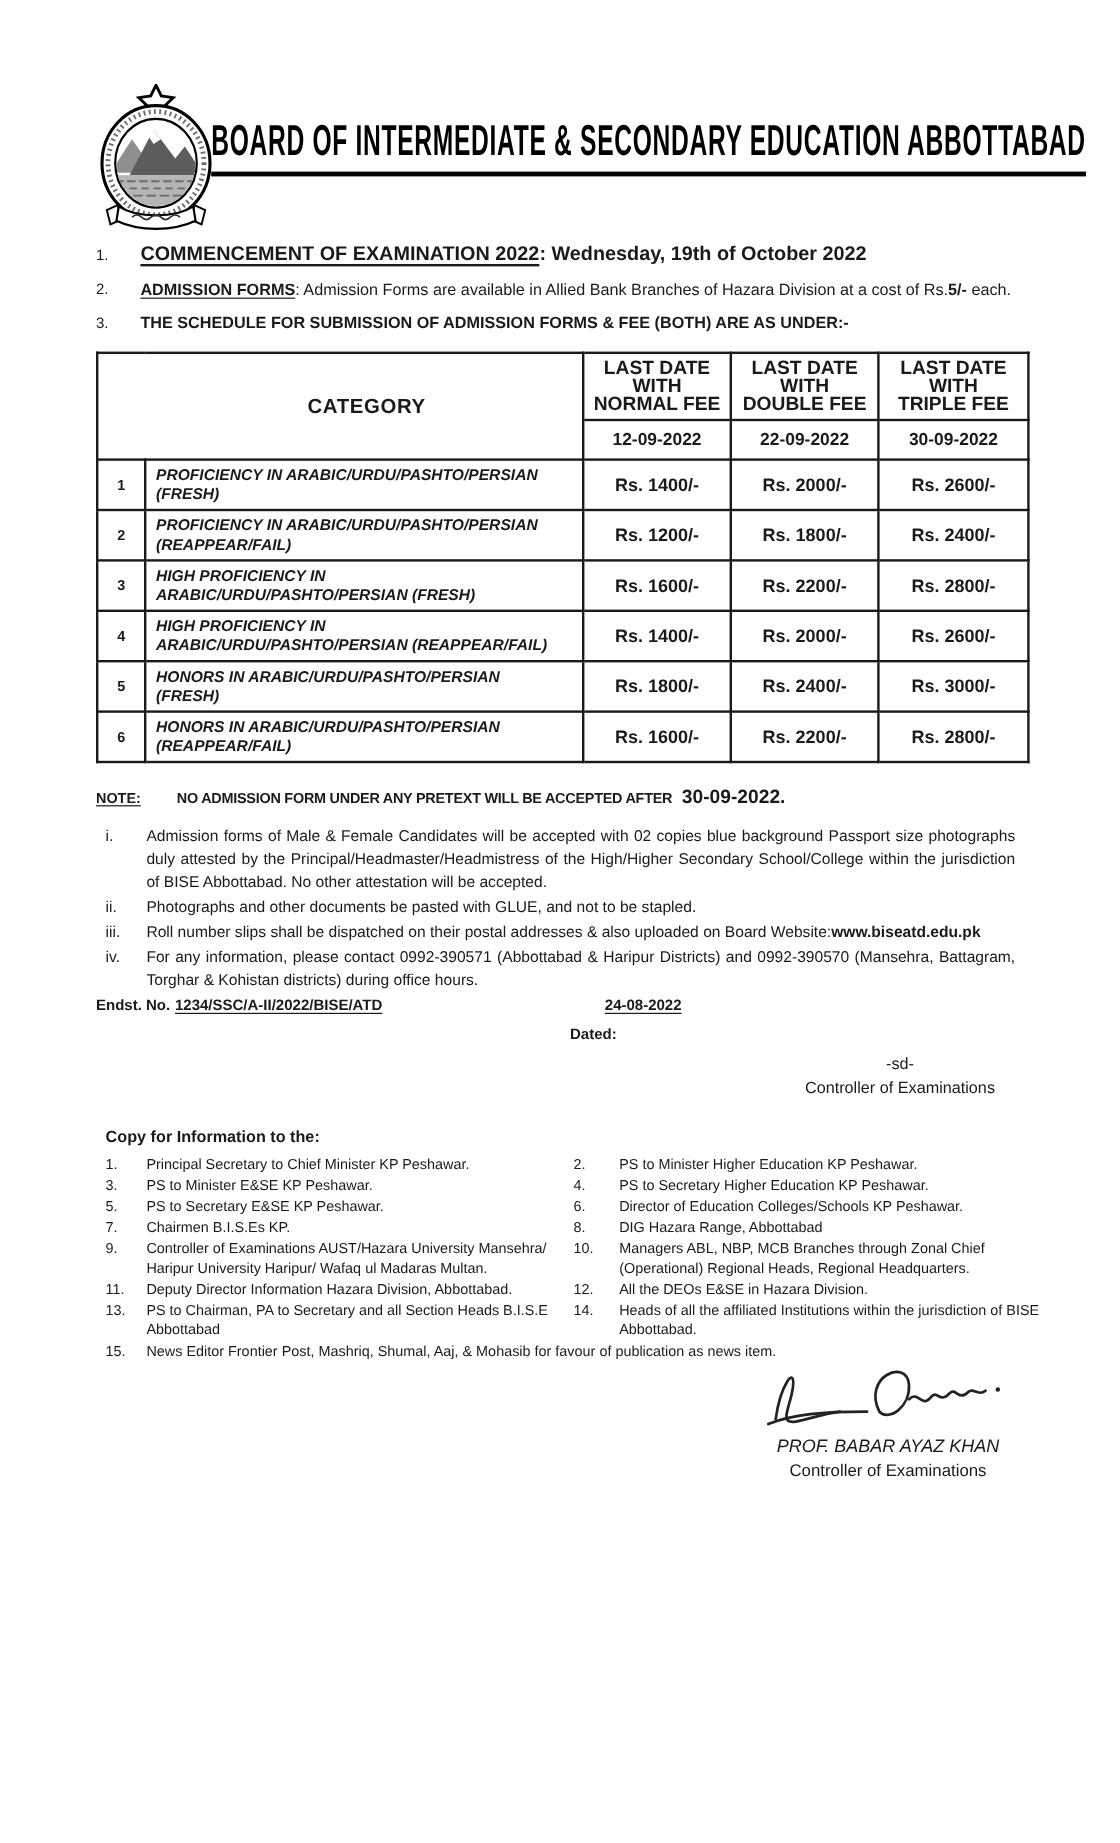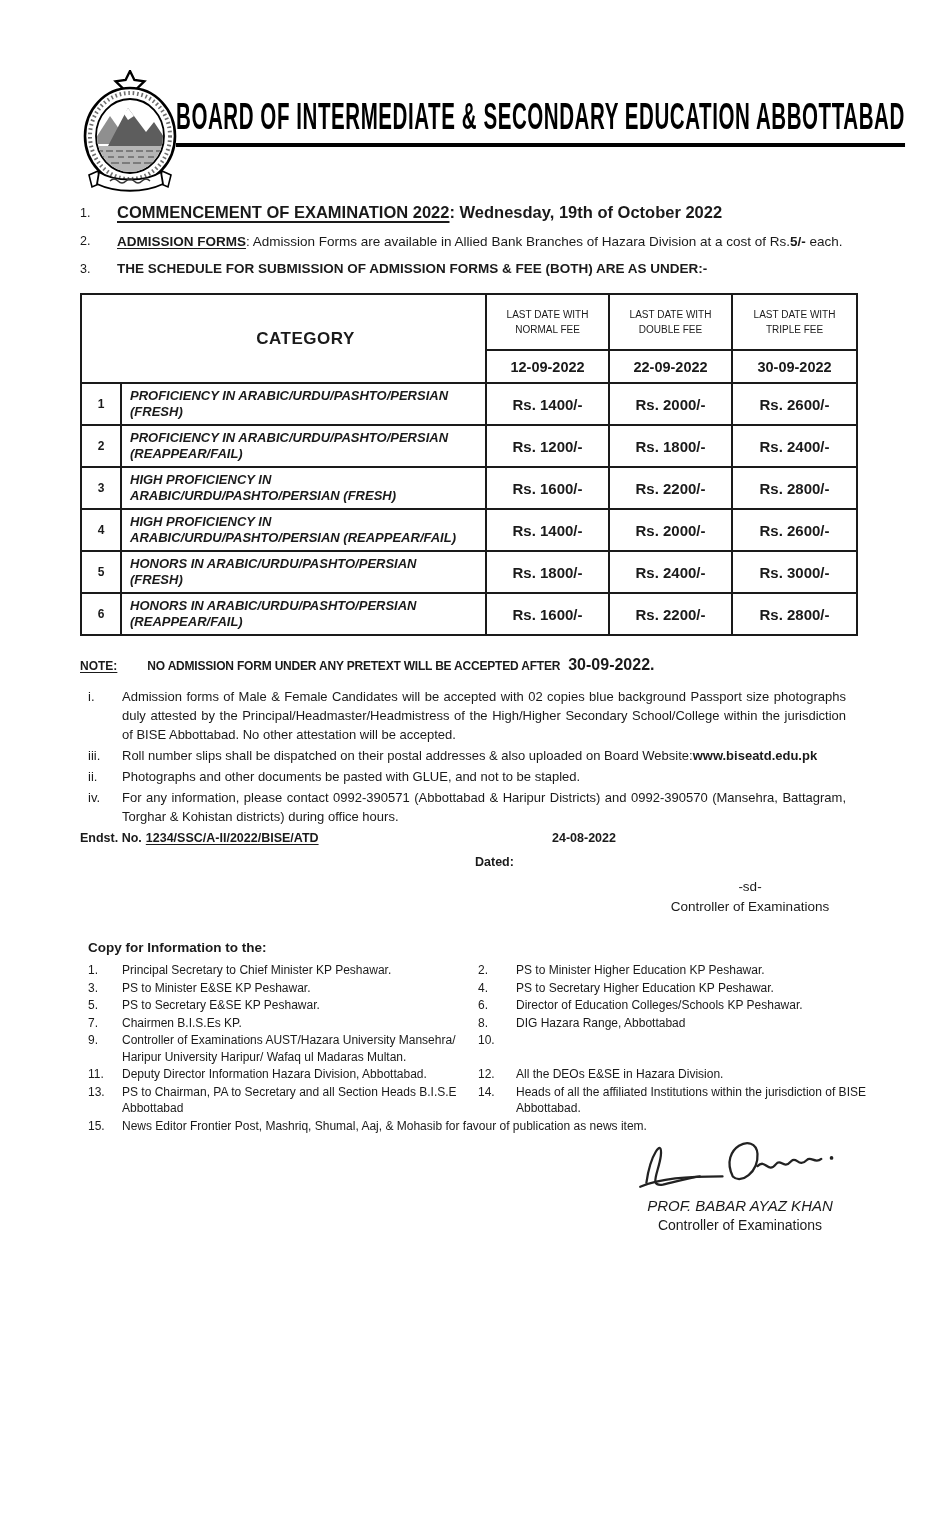"LAST DATE WITH" .th-fee { font-size: 10px -> 16px; font-weight: normal -> bold }
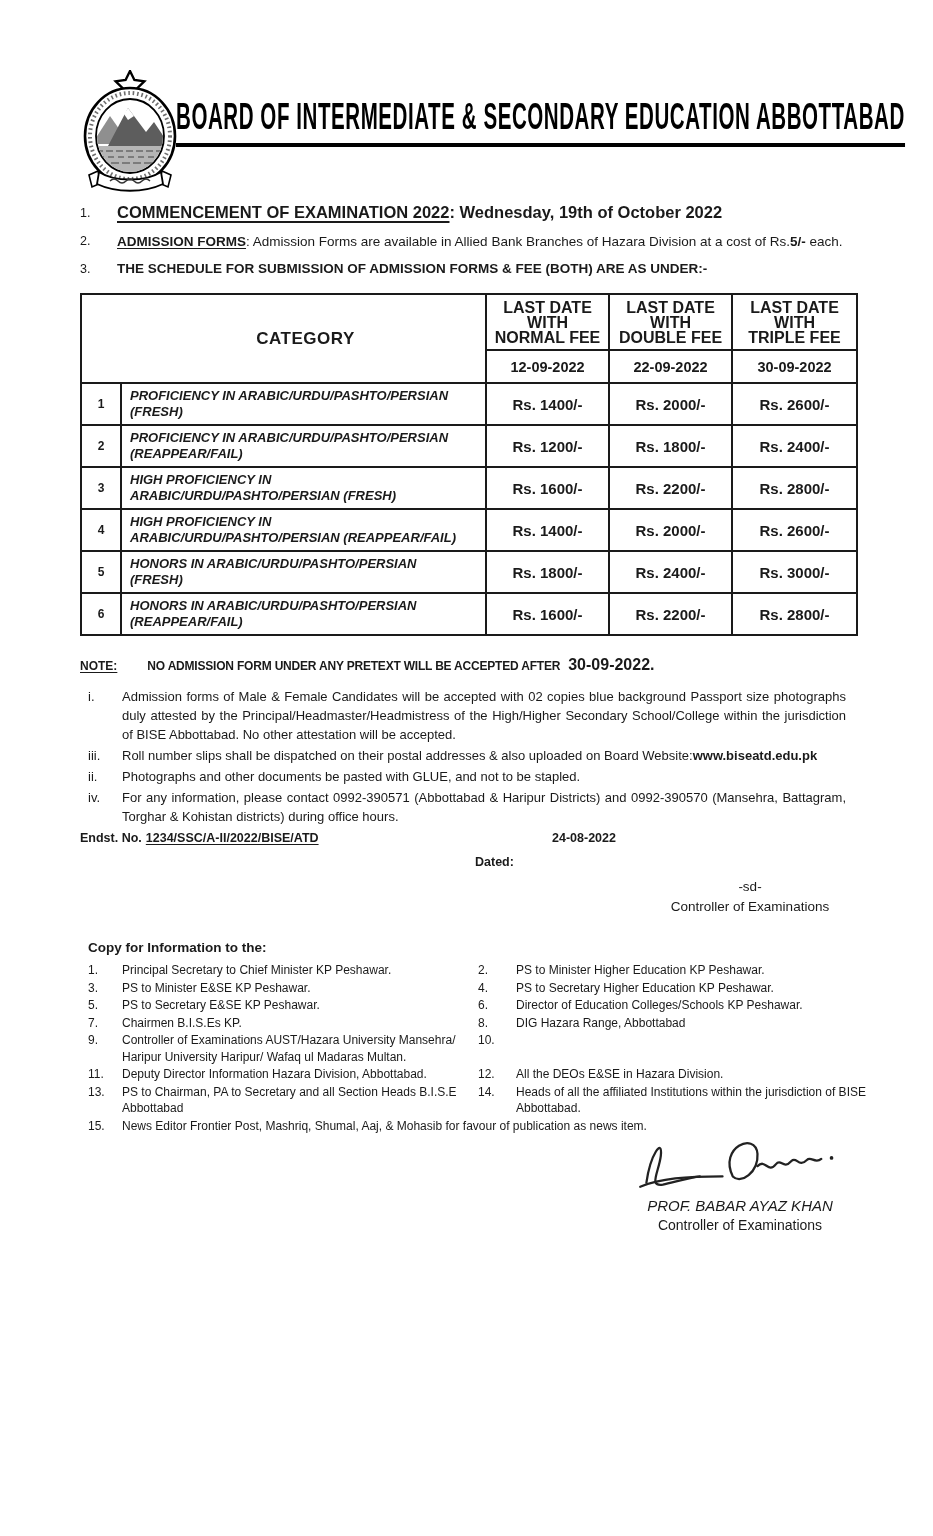"iii." div.instr-row { order: before "ii." -> after "ii." }
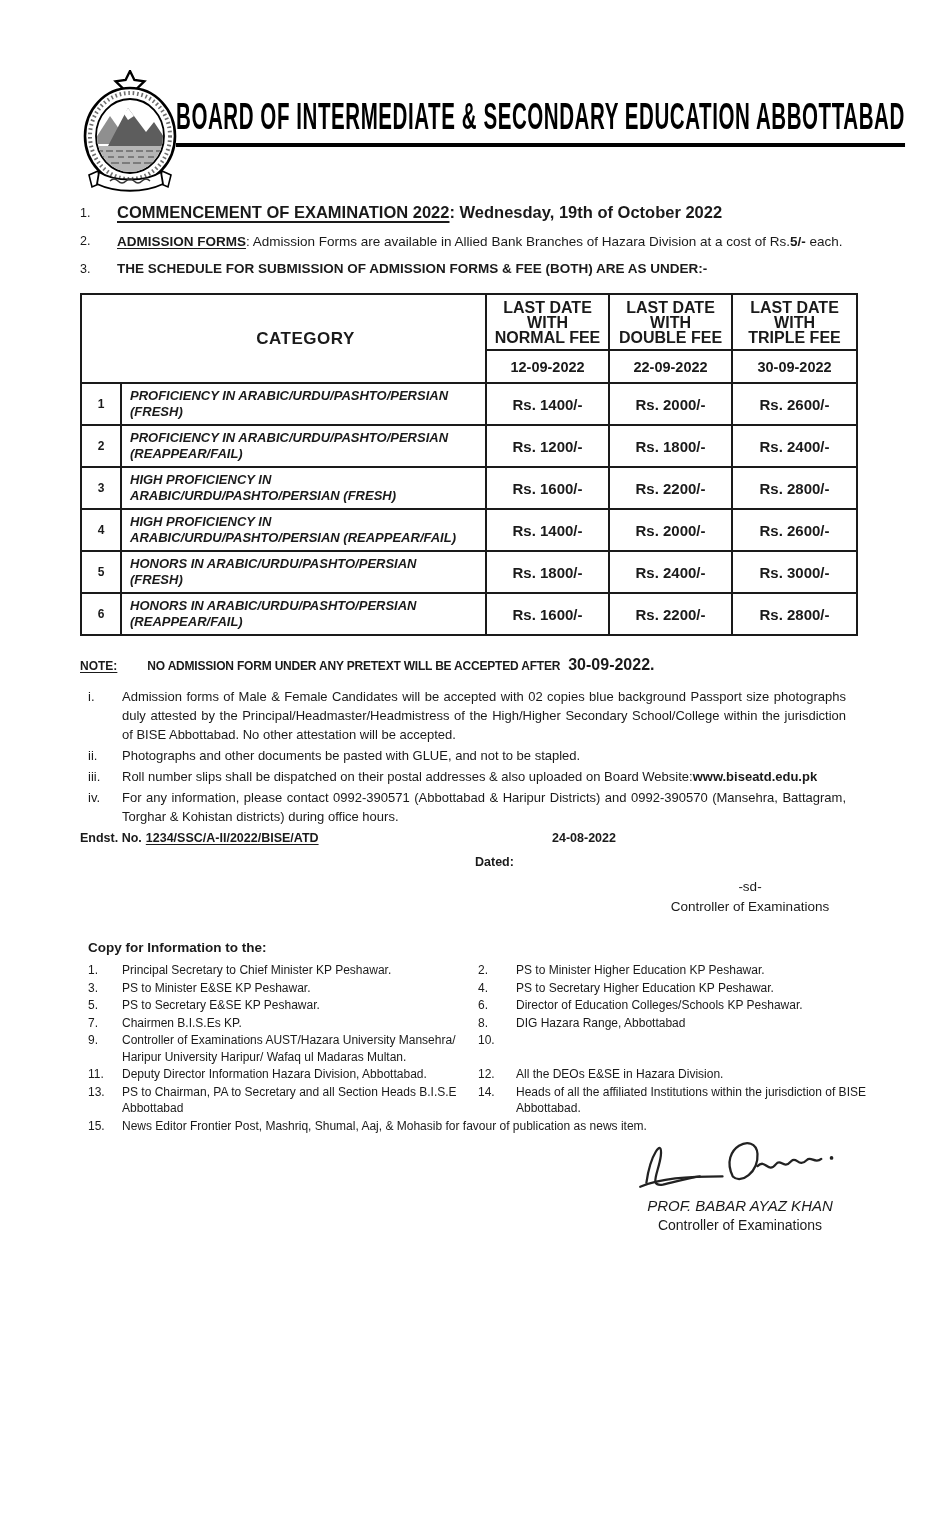"24-08-2022" .endst .ddate { left: 472px -> 424px; text-decoration: none -> underline }
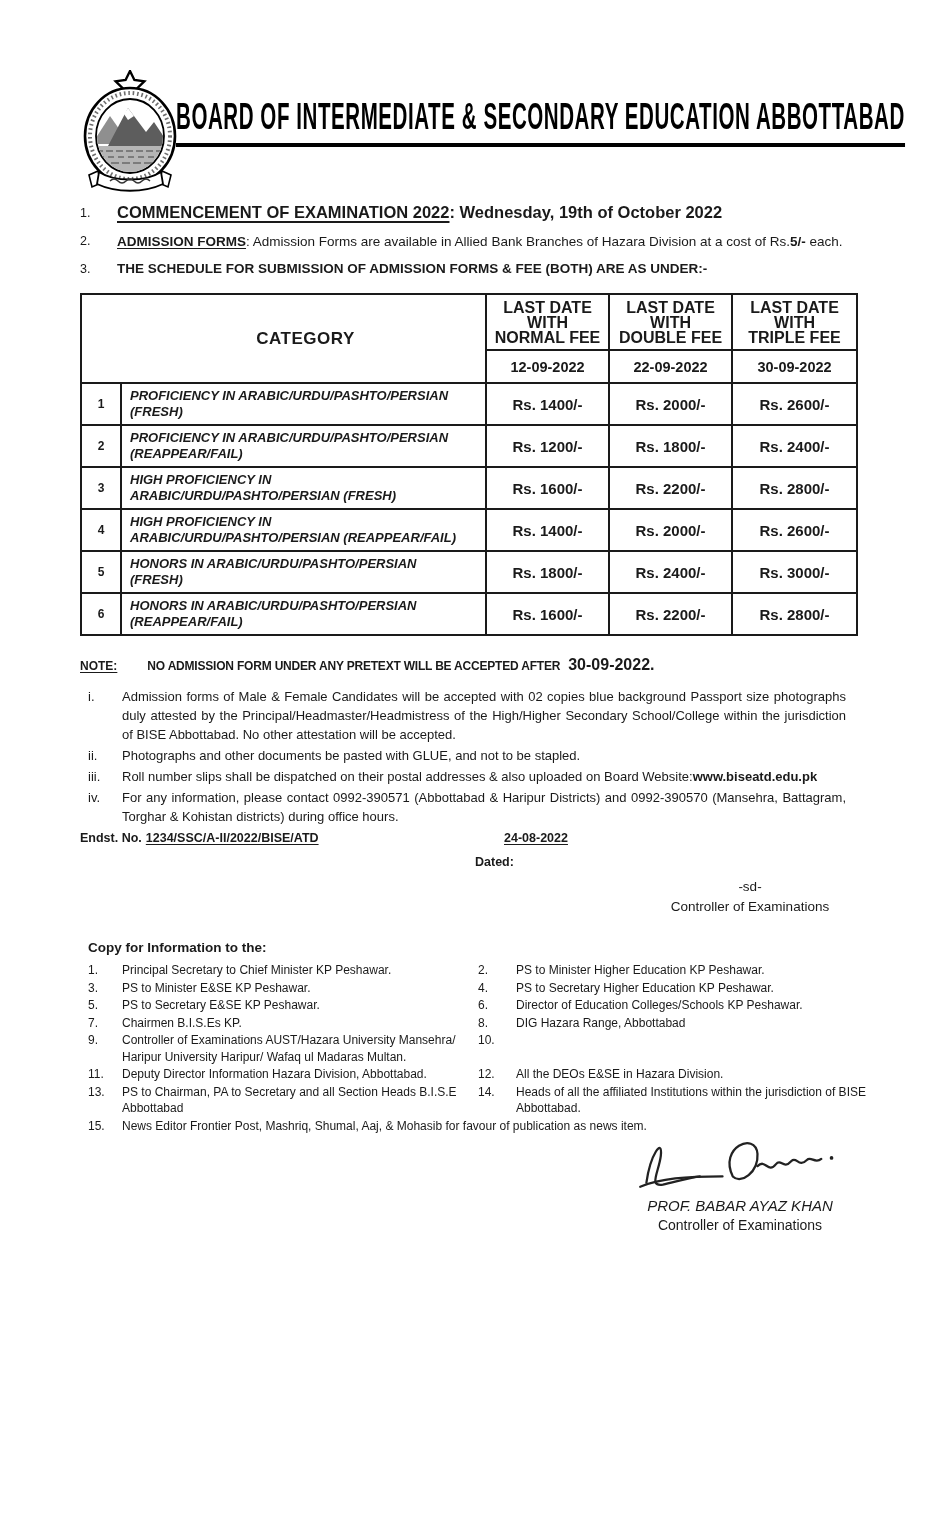"Managers ABL, NBP, MCB Branches" span.copy-rt { html: none -> <span>Managers ABL, NBP, MCB Branches through Zonal Chief (Operational) Regional Heads, Regional Headquarters.</span> }
